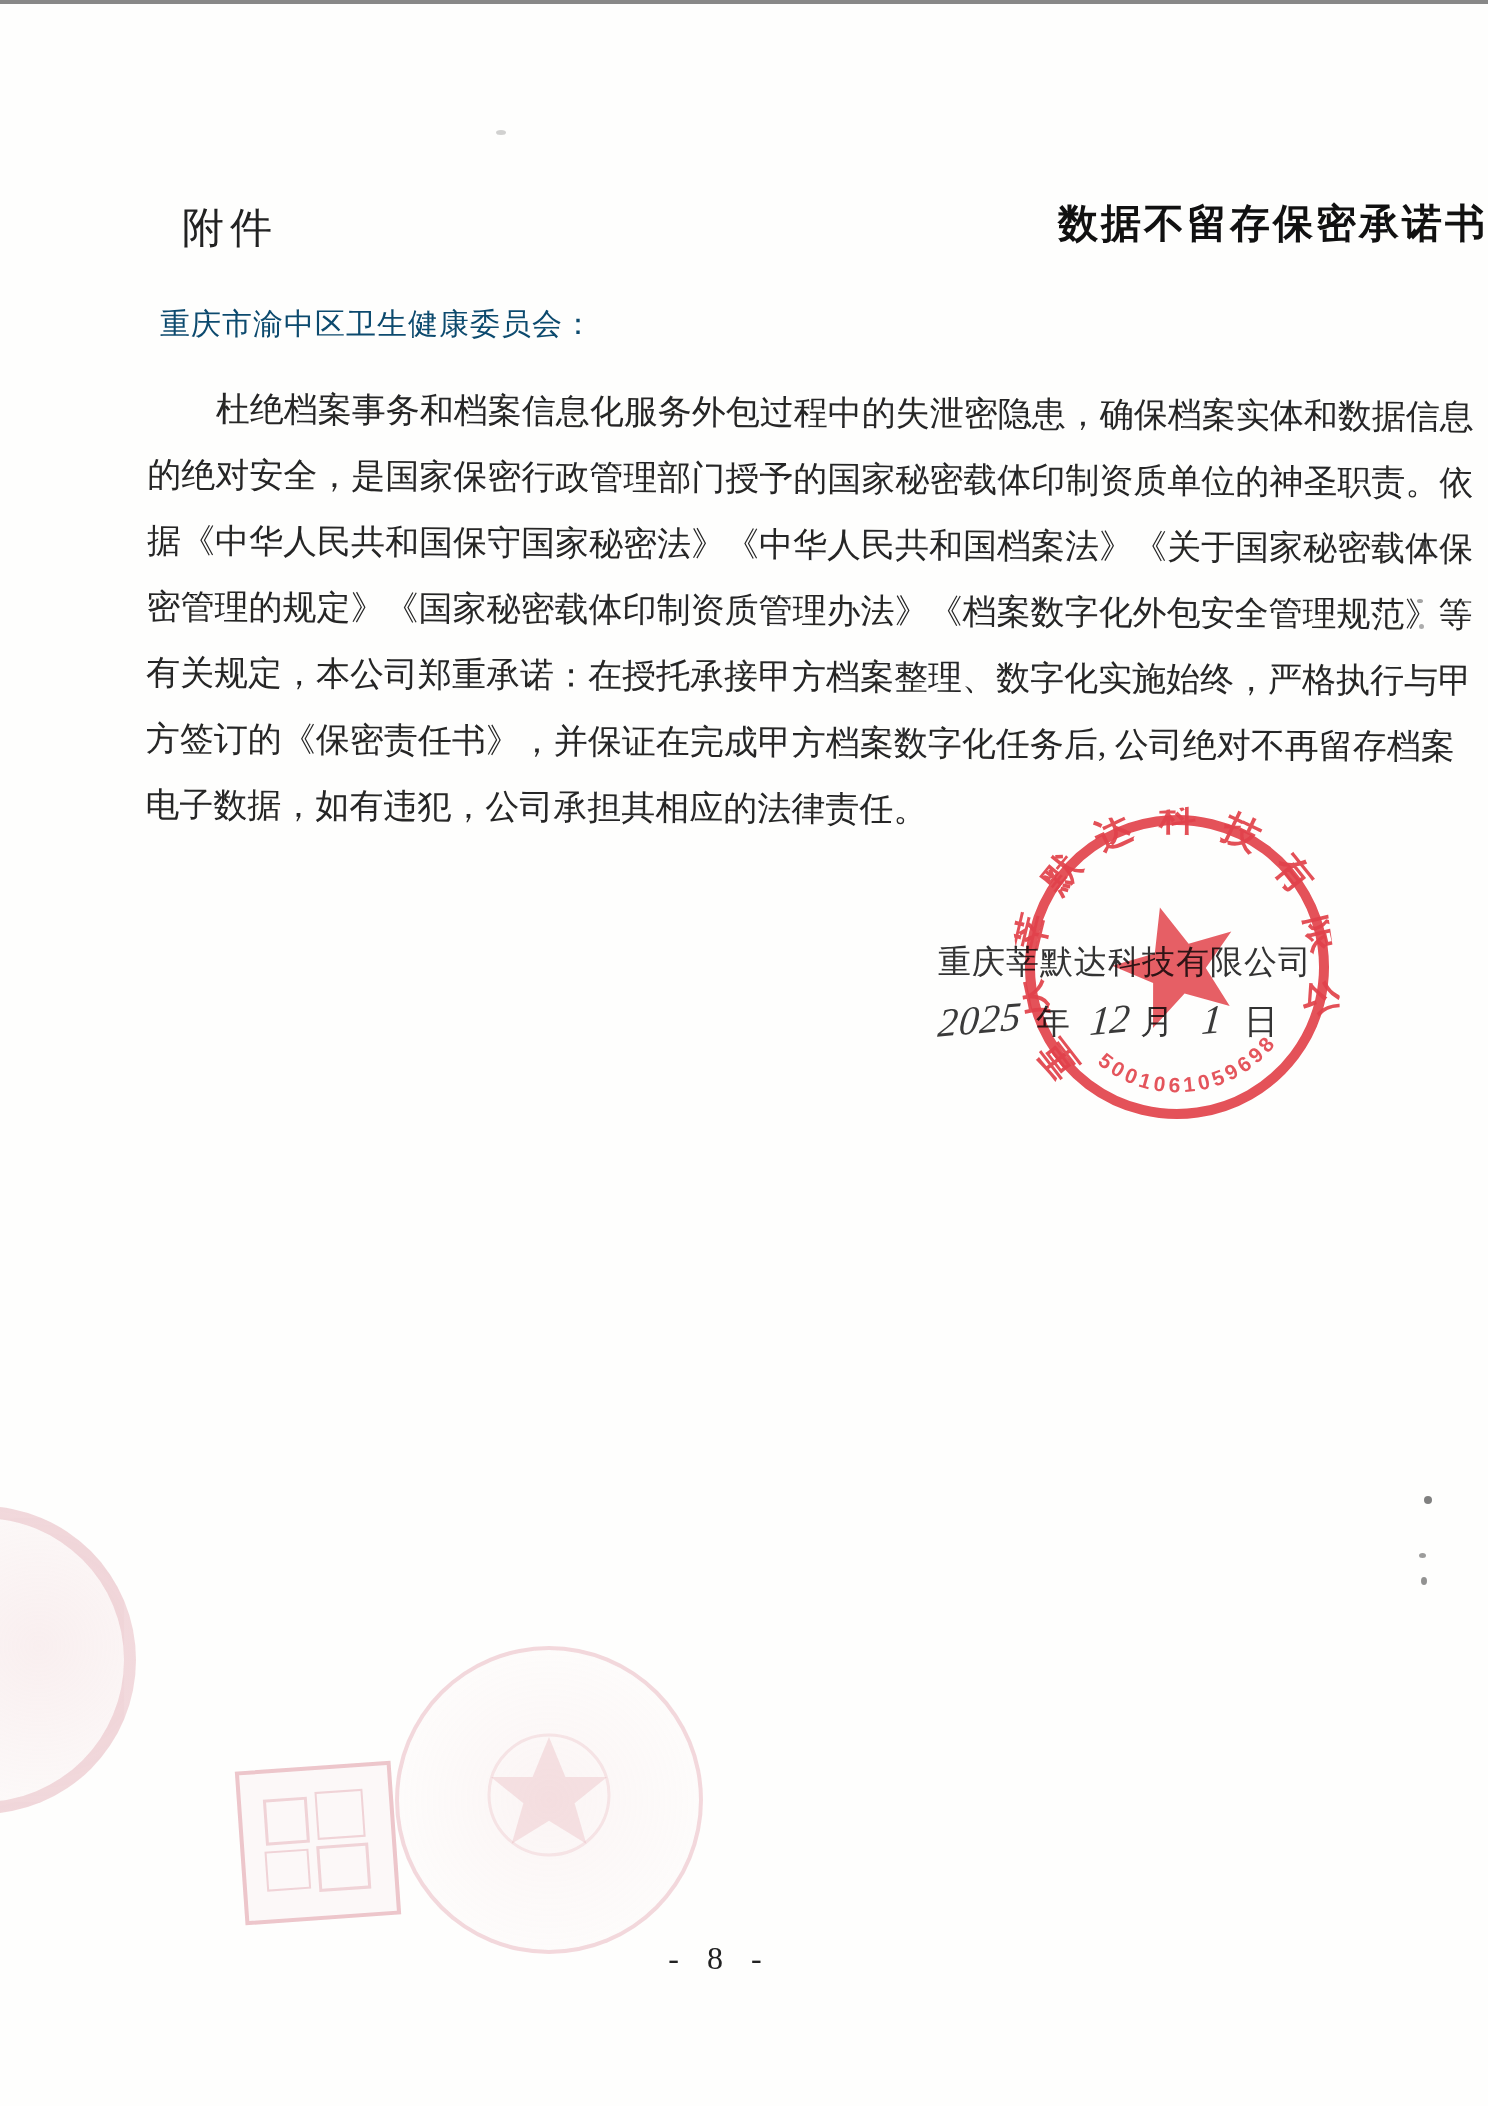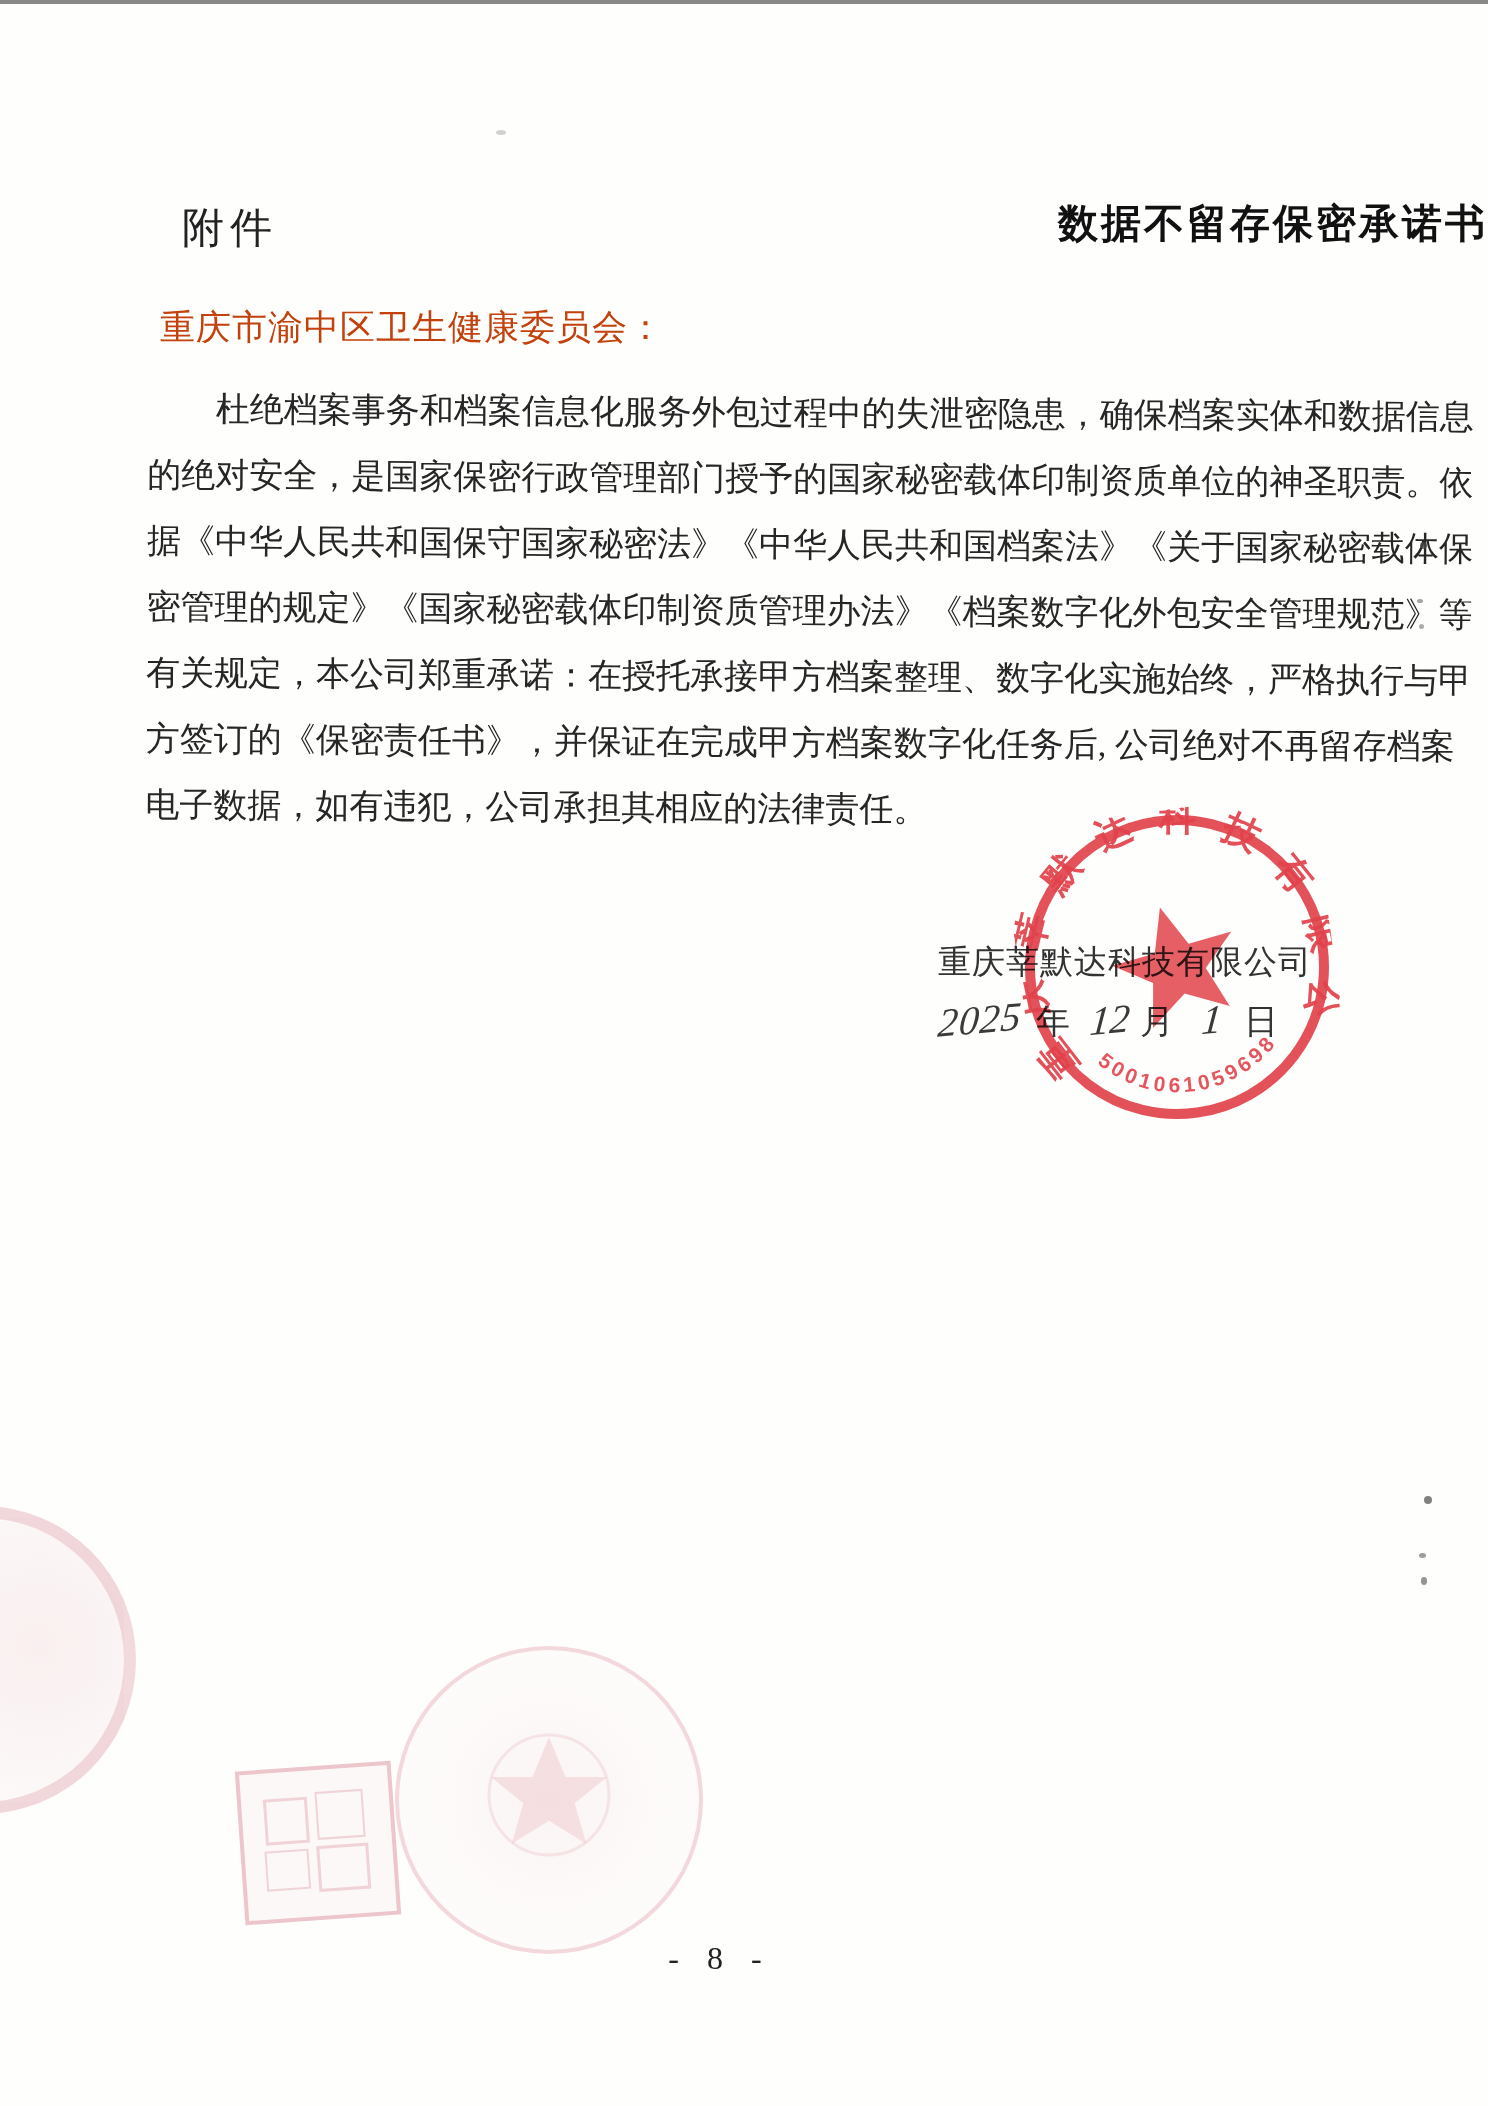"重庆市渝中区卫生健康委员会：" .addressee { color: #c2410c -> #0c4a6e; font-size: 35px -> 30px }
